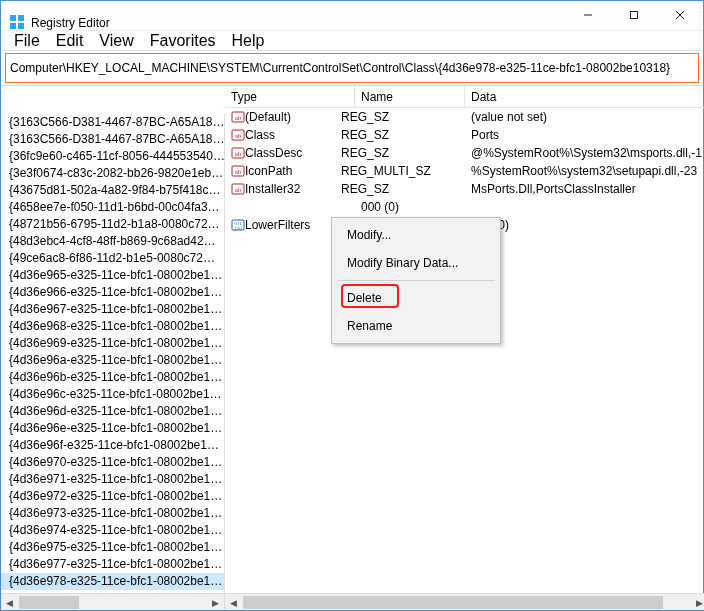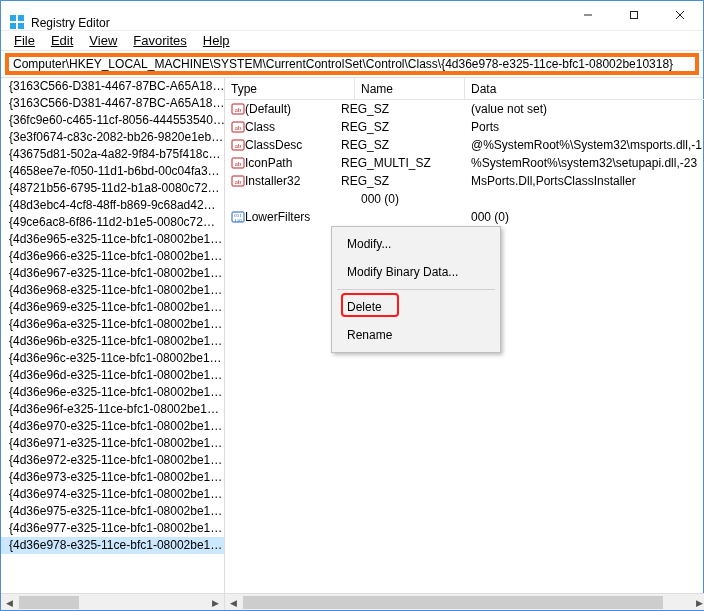"File" .menubar .mi { font-size: 13px -> 16px; text-decoration: underline -> none }
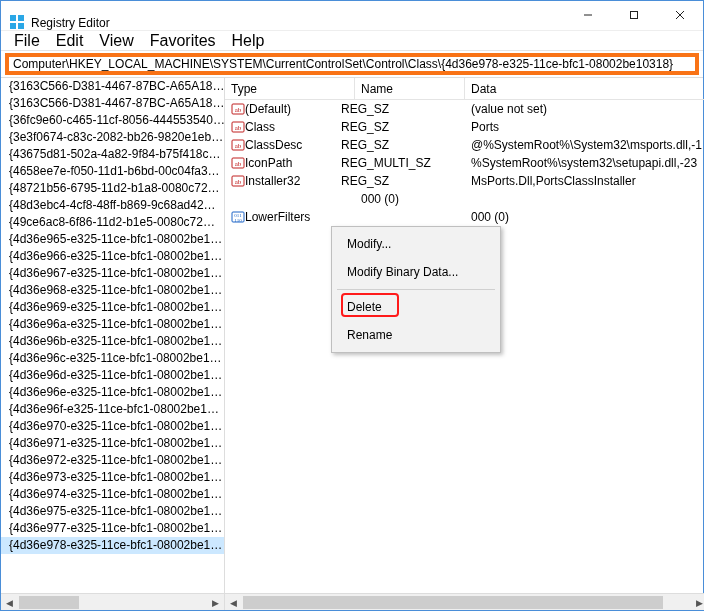"Computer\HKEY_LOCAL_MACHINE\SYSTEM\Curre" .addressbar { border: 4px solid #f97316 -> 1px solid #f97316; height: 22px -> 30px }
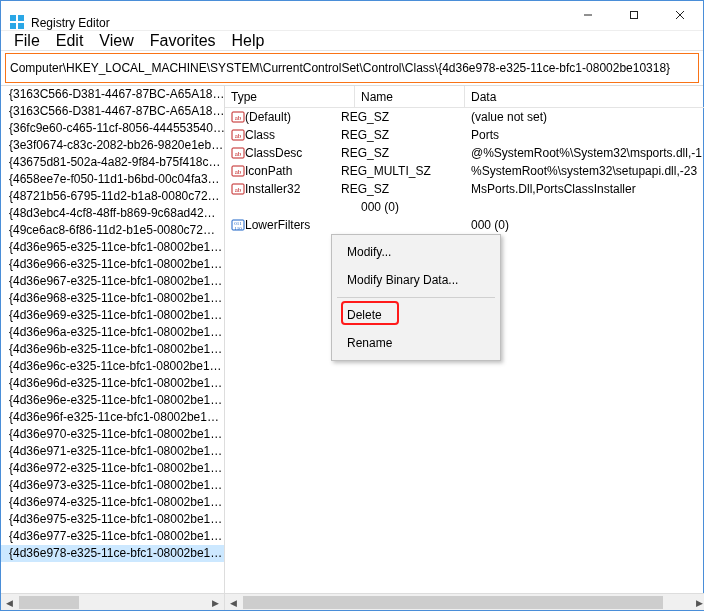"{3163C566-D381-4467-87BC-A65A18…" .treewrap { margin-top: none -> 28px }
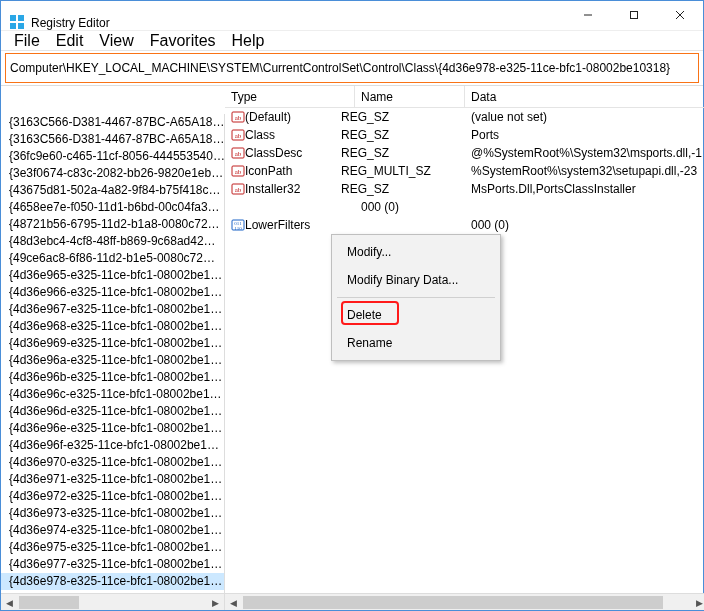"Modify..." .ctxmenu { top: 126px -> 109px }
